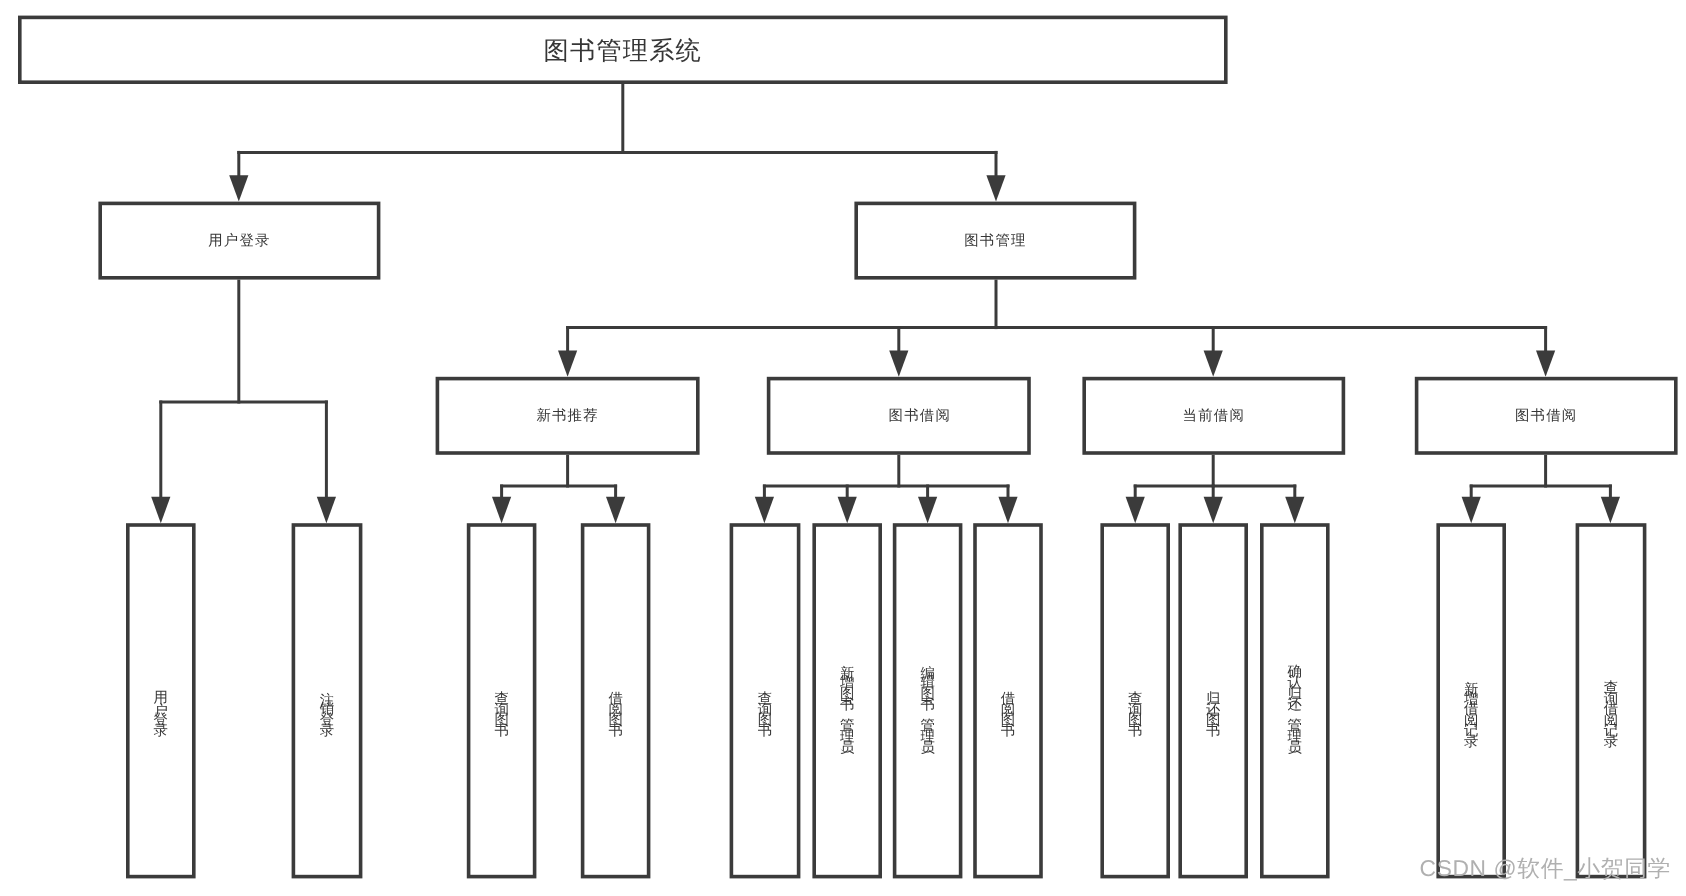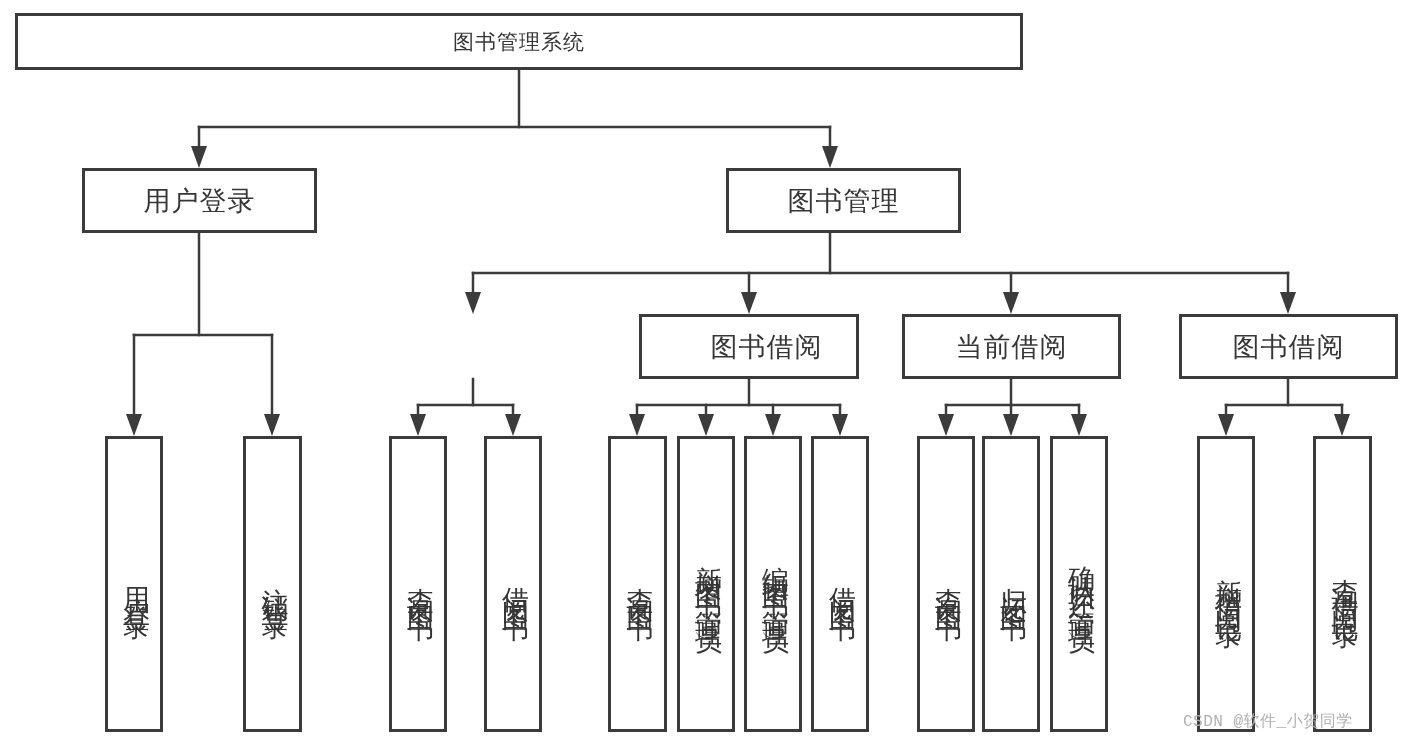"图书管理系统" #canvas { font-family: Liberation Mono, monospace -> Liberation Sans, sans-serif }
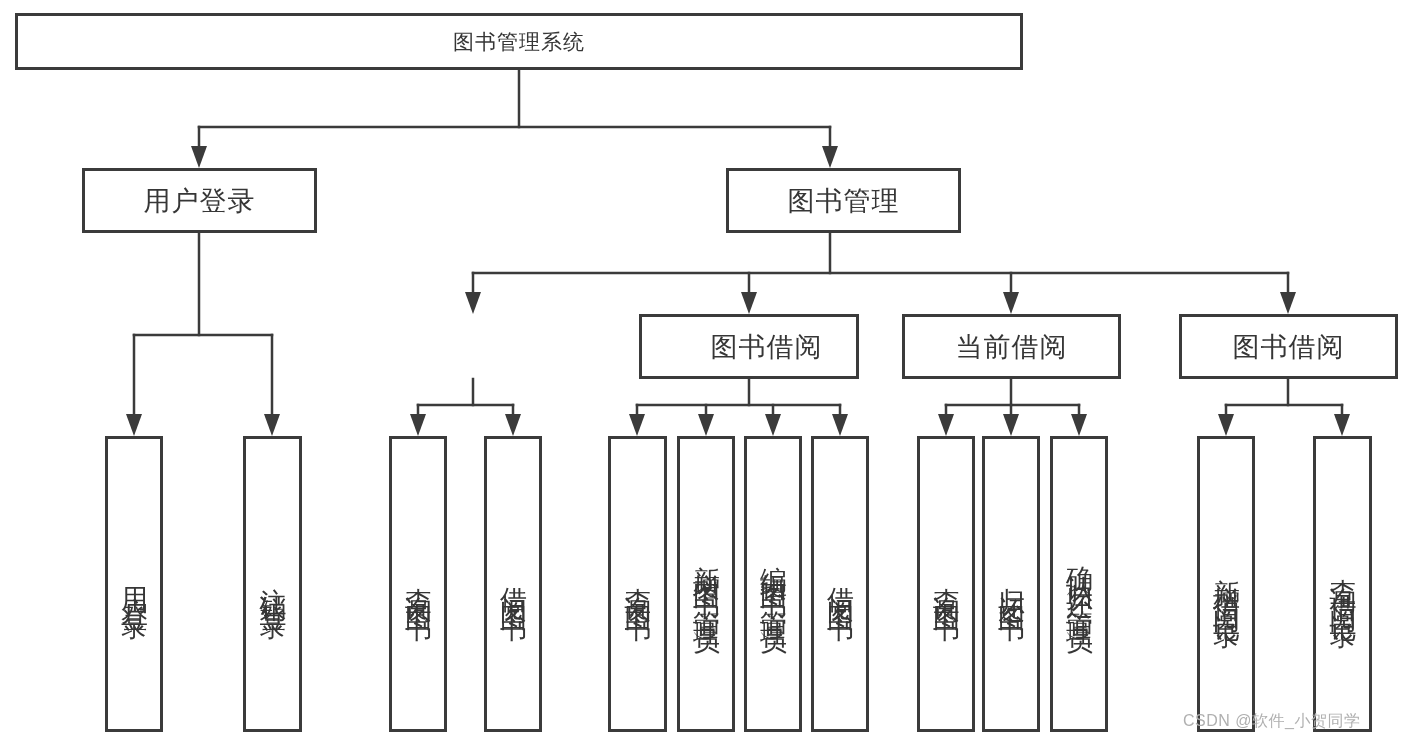"用户登录" .box { font-size: 27px -> 12px }
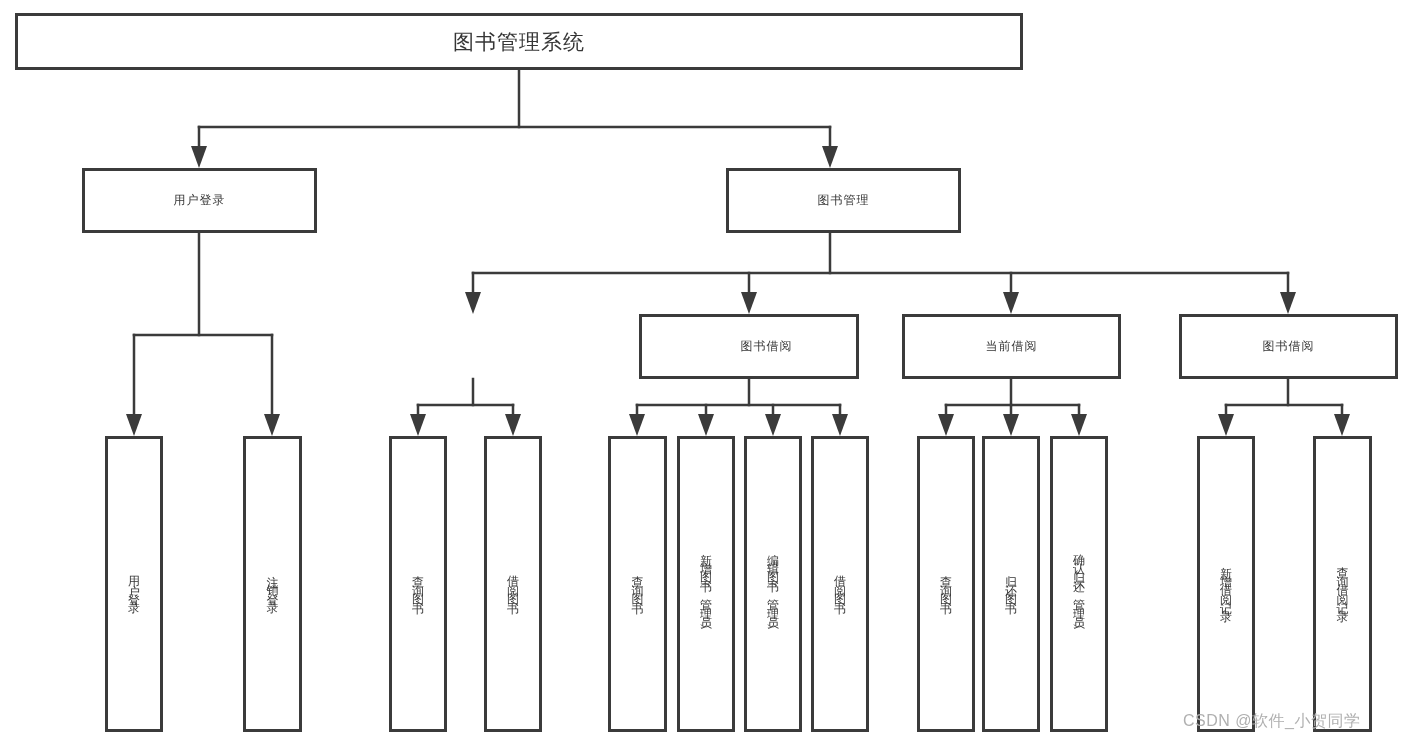"图书管理" div.box { margin-left: 14px -> none }
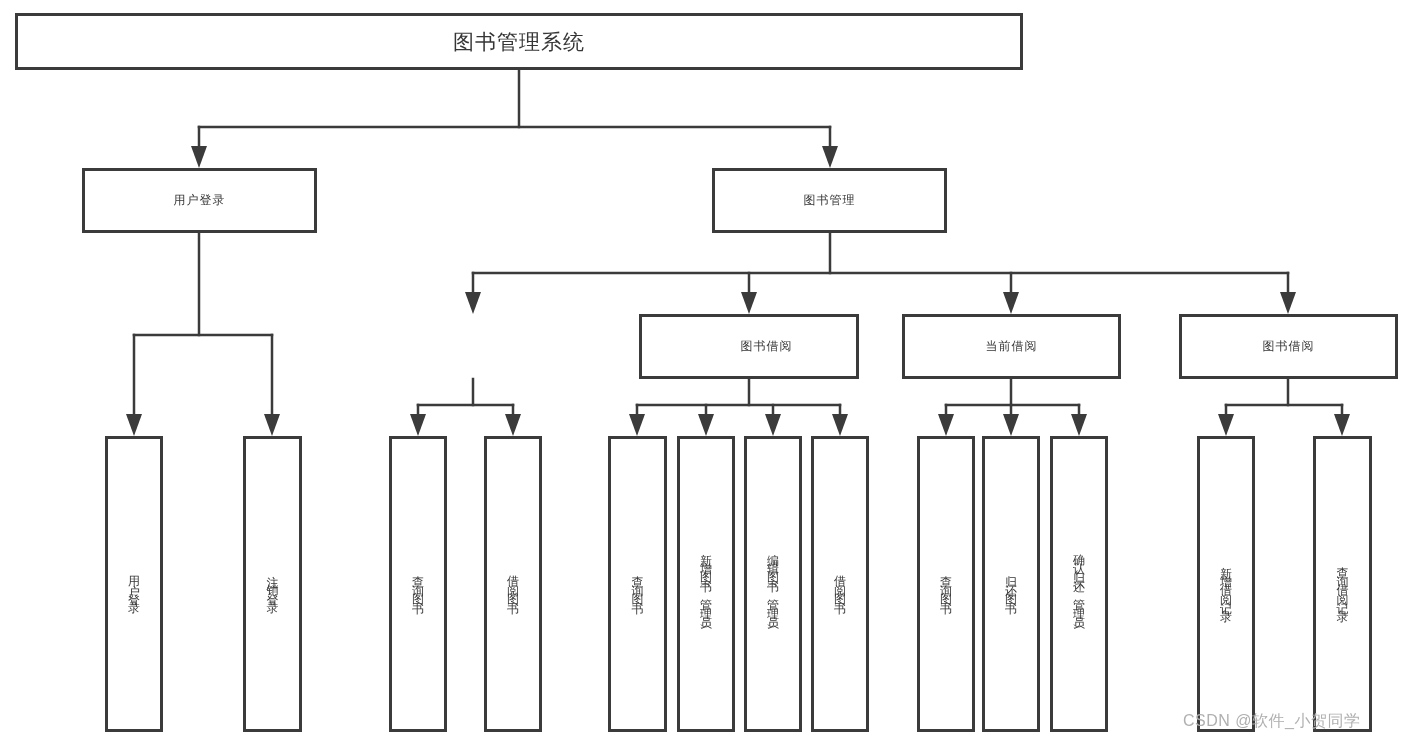"新书推荐" div.box { html: none -> <div> <span>新书推荐</span> </div> }
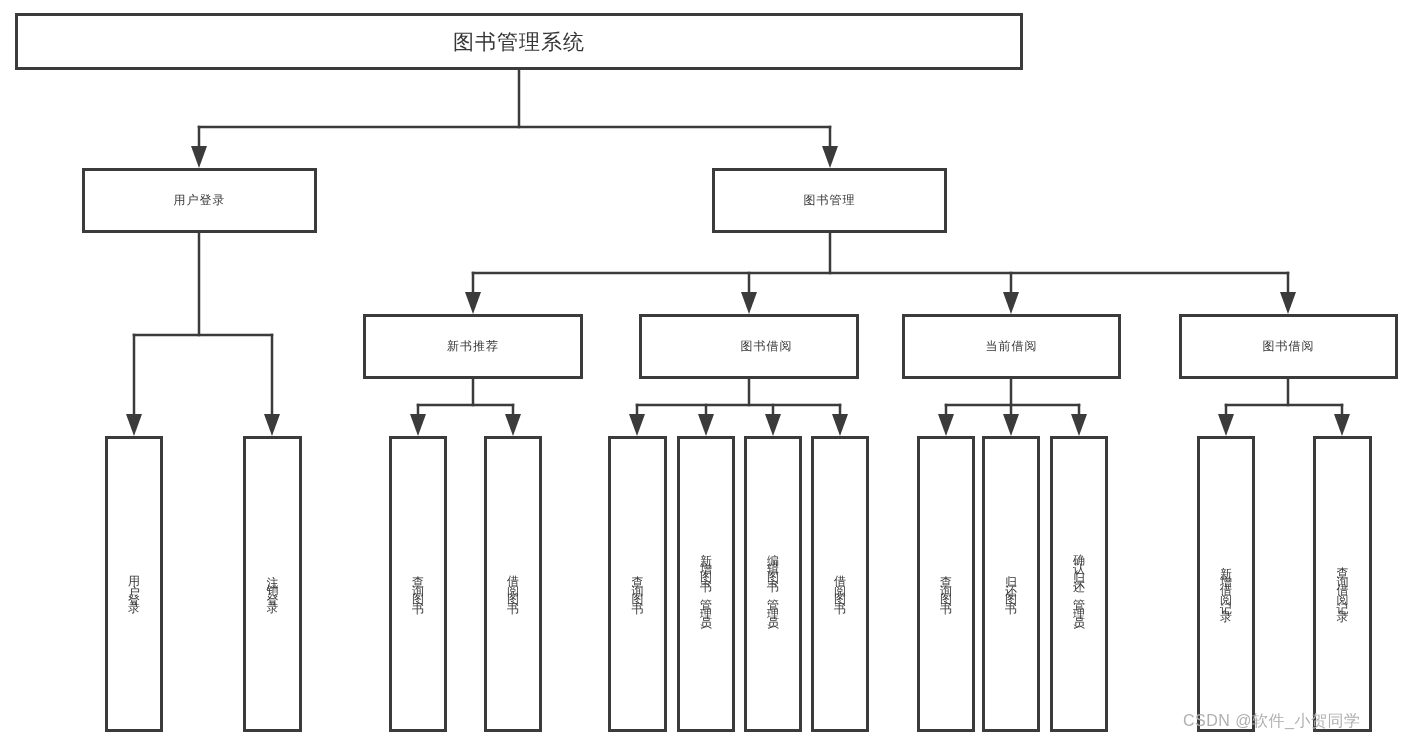"CSDN @软件_小贺同学" .watermark { font-size: 16px -> 19px }
